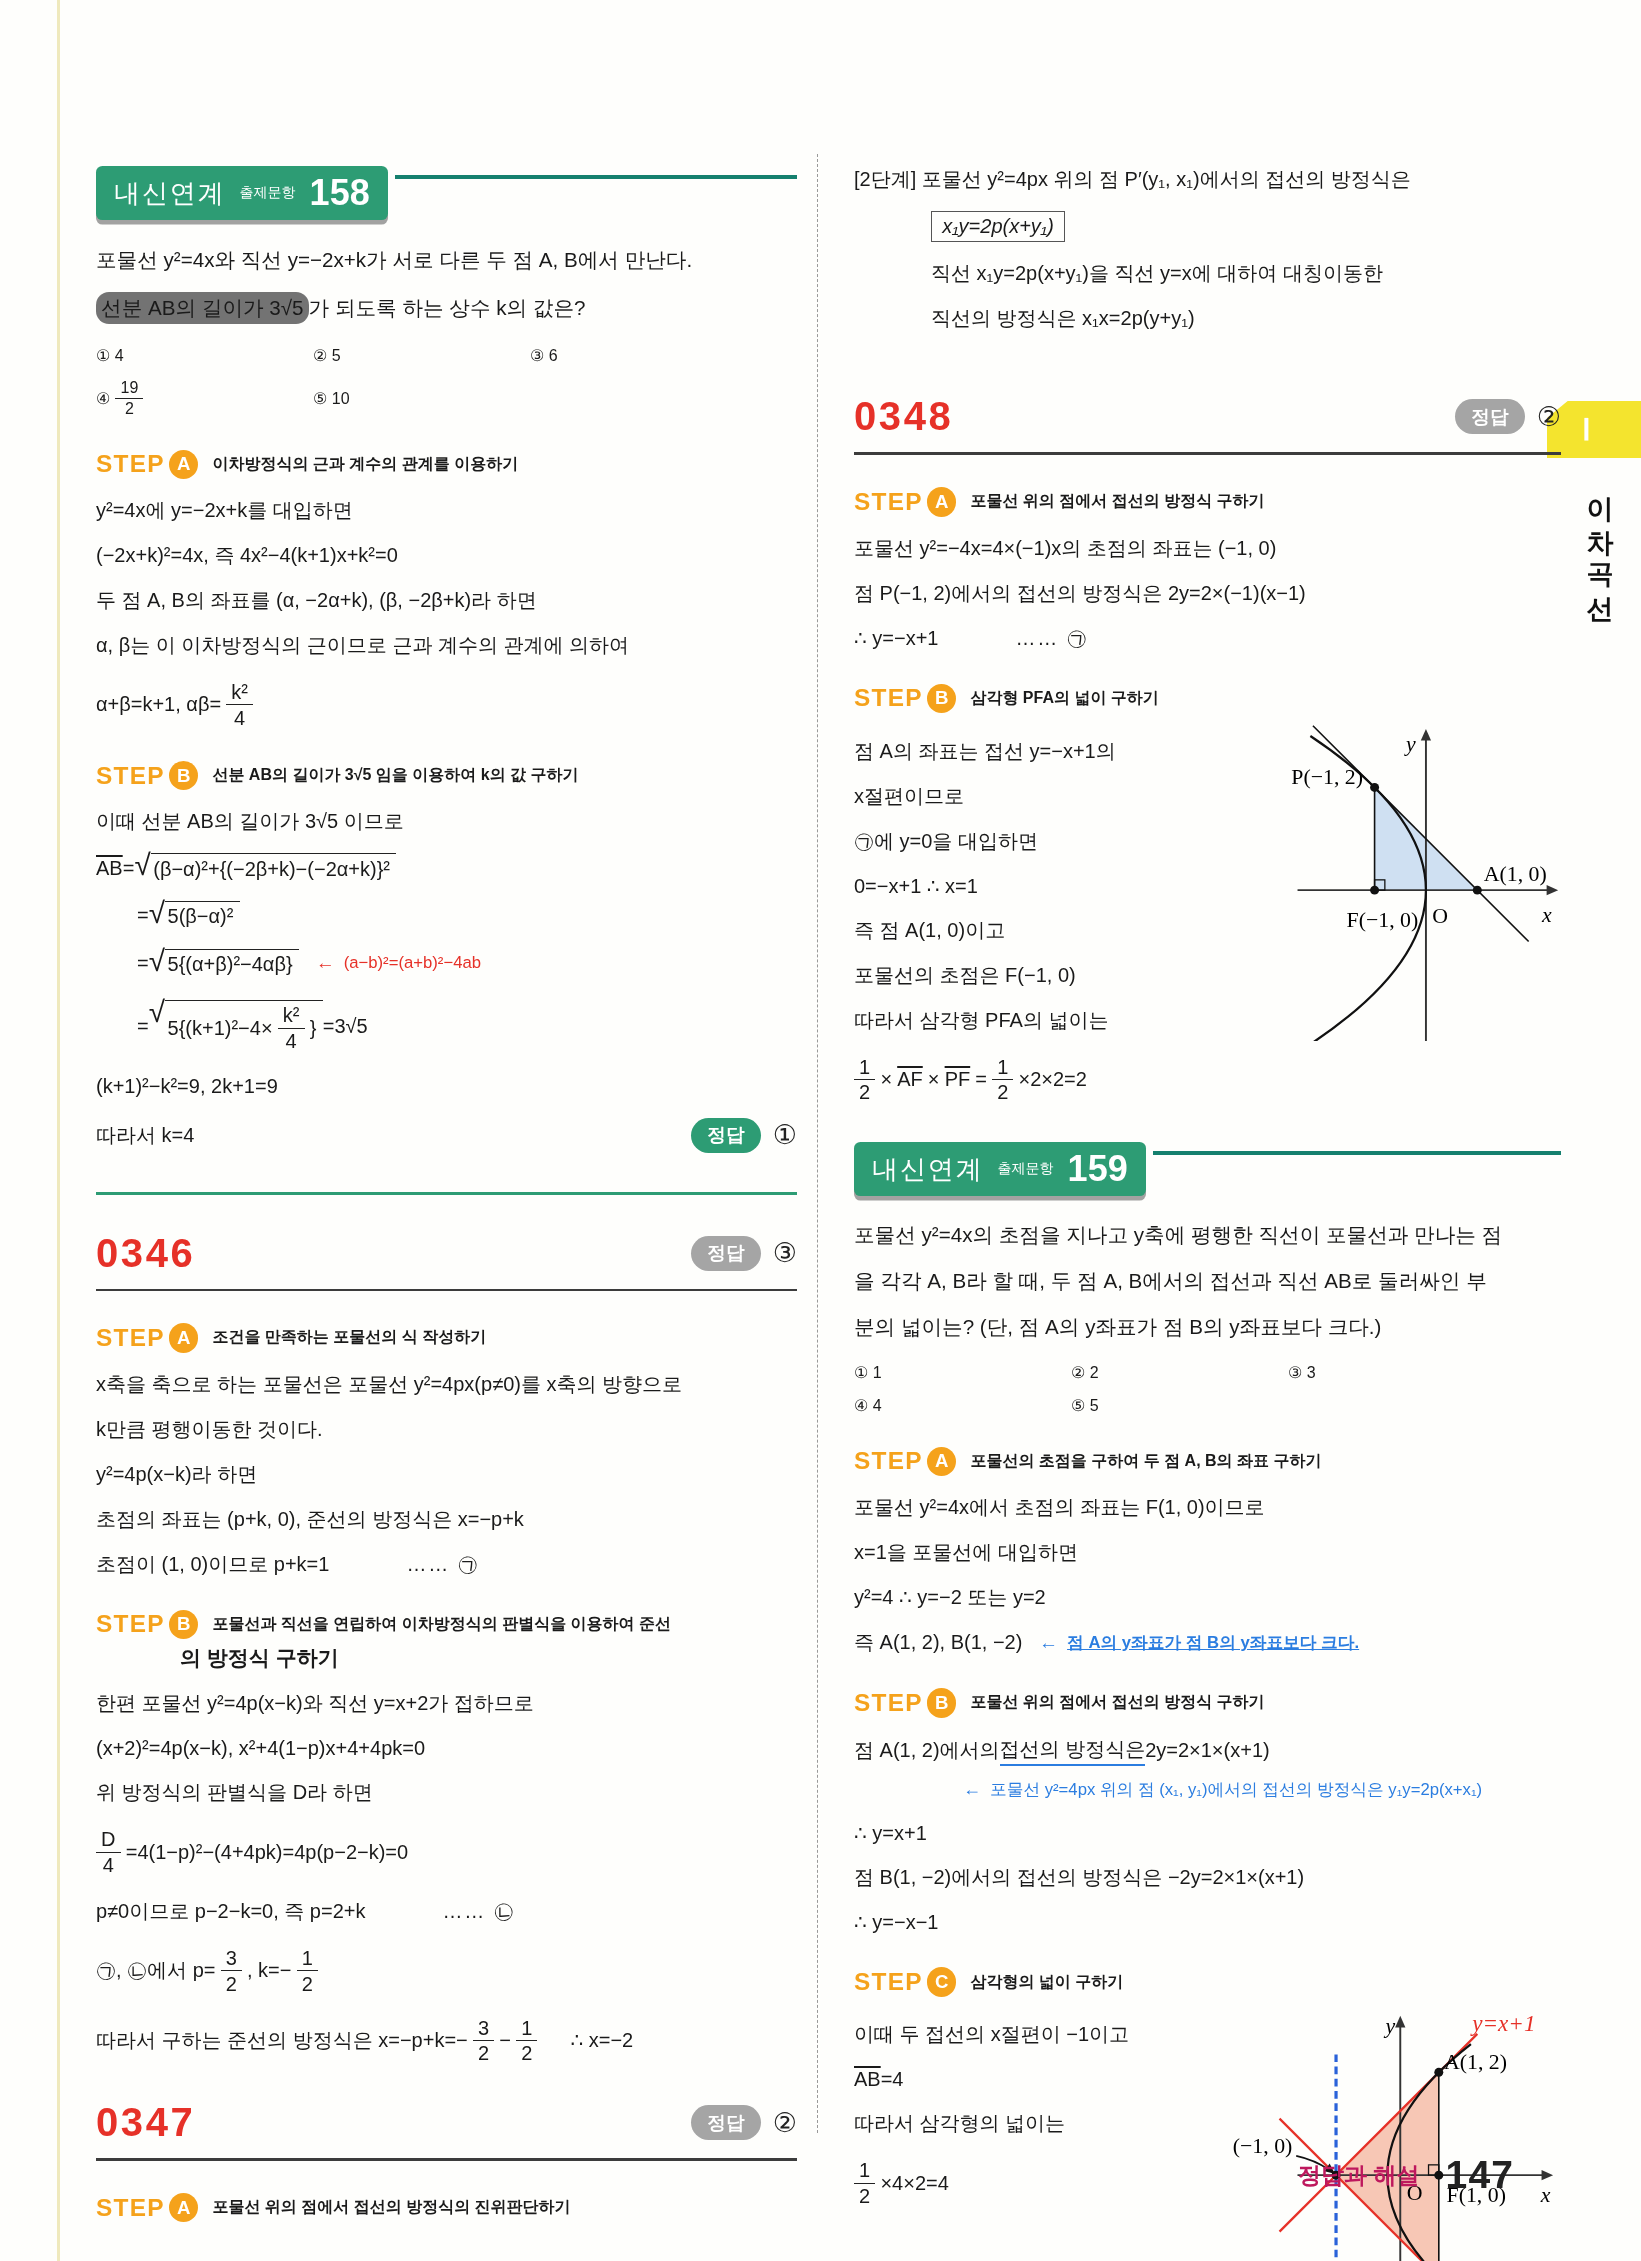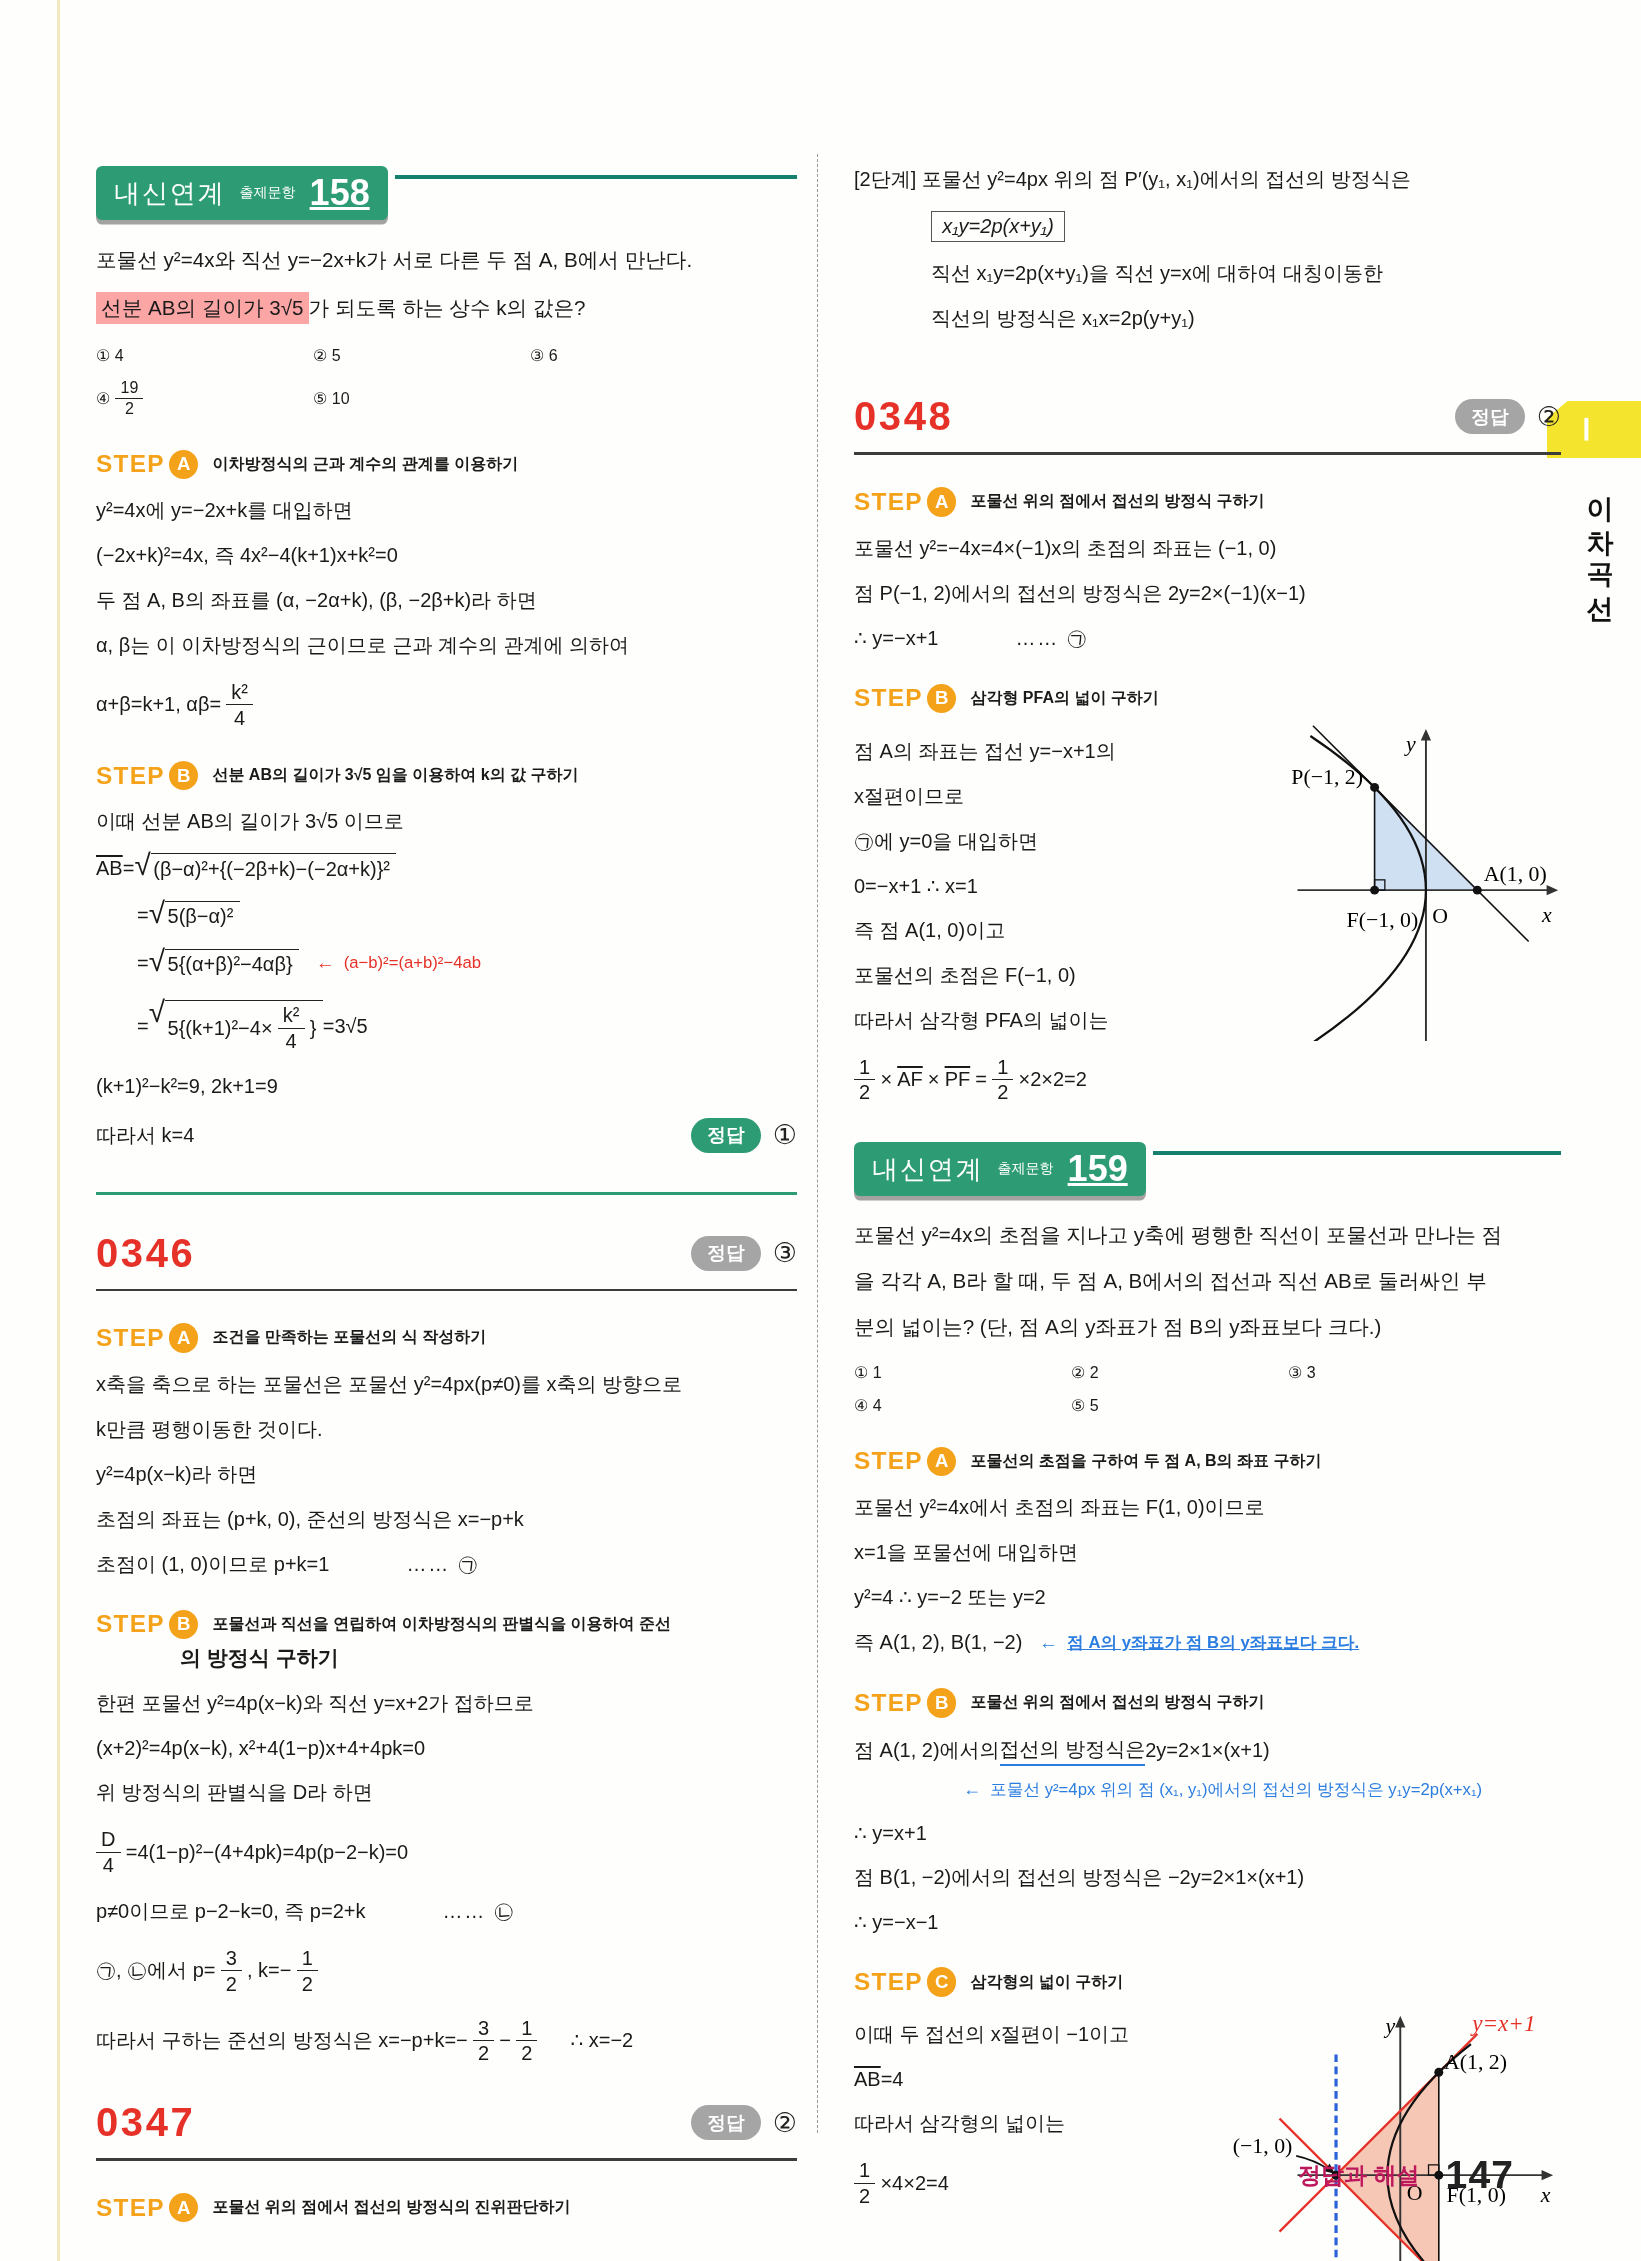"158" .prob-badge .bn { text-decoration: underline -> none }
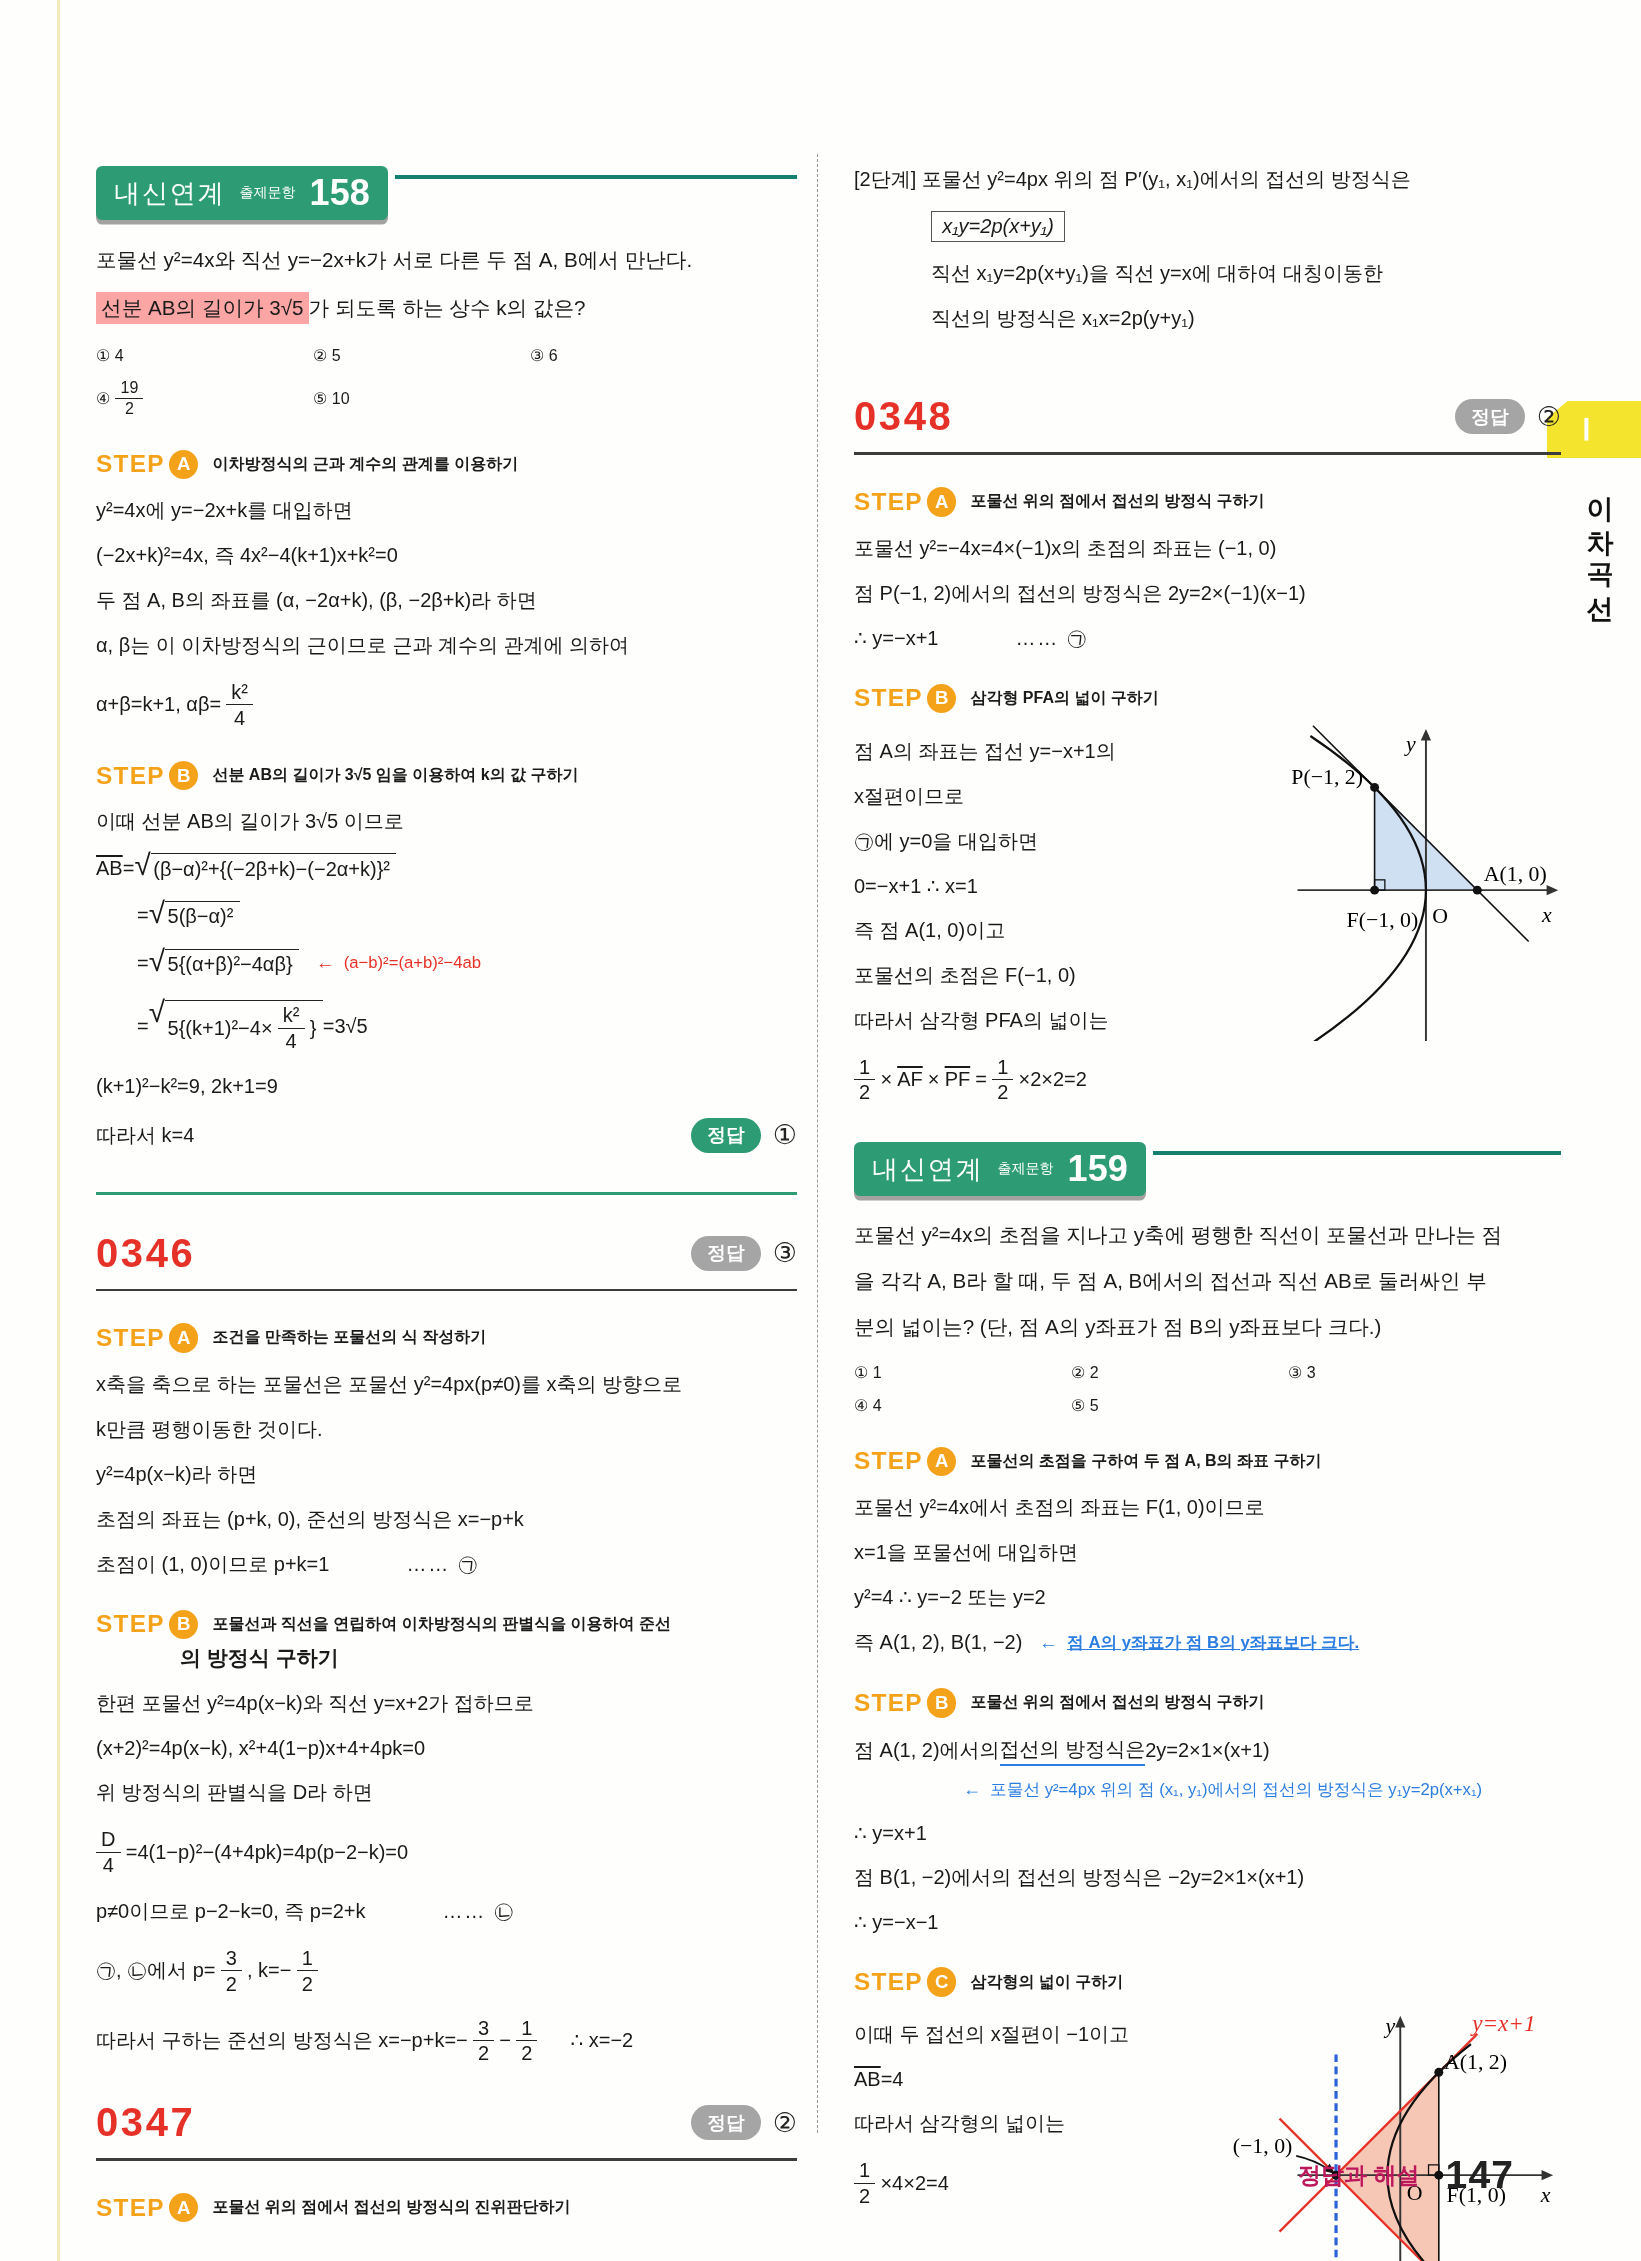"선분 AB의 길이가 3√5" .hl { background: #fca5a5 -> #737373; border-radius: none -> 13px }
